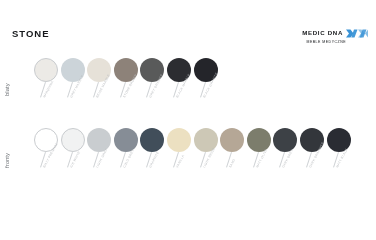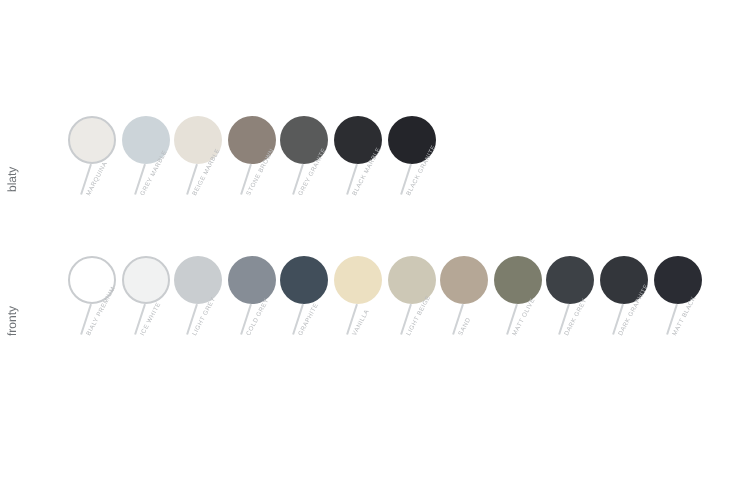"STONE" div { html: none -> <div> <div>STONE</div> <div> <div> <span>MEDIC DNA</span> <span> <svg> <g> <path></path> <path></path> <path></path> <path></path> <path></path> </g> </svg> </span> </div> <div>MEBLE MEDYCZNE</div> </div> </div> }
